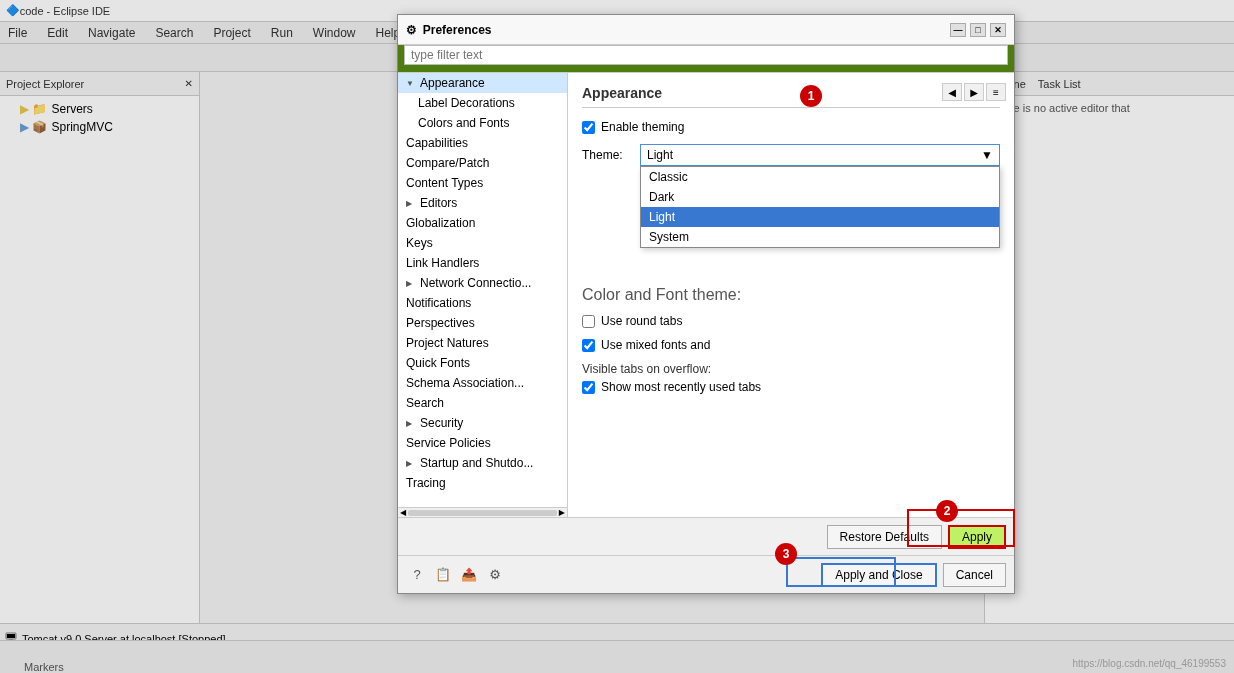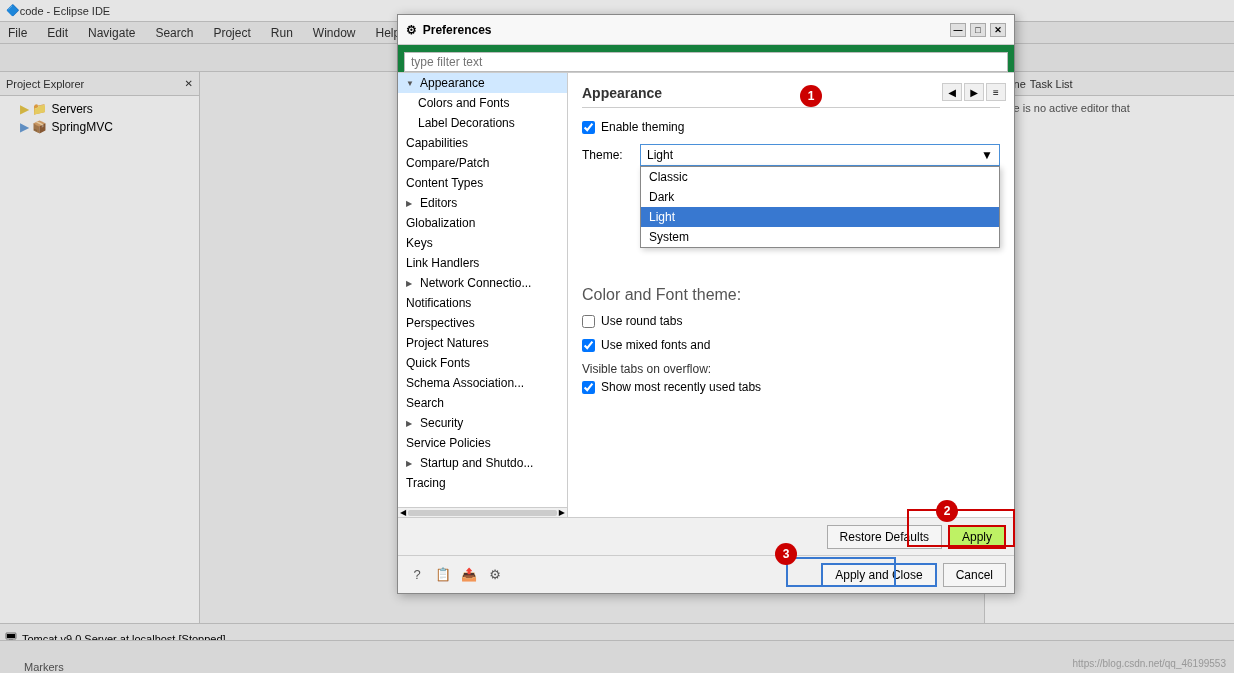"type filter text" .dialog-filter { align-items: flex-end -> flex-start; background: #15803d -> #4d7c0f }
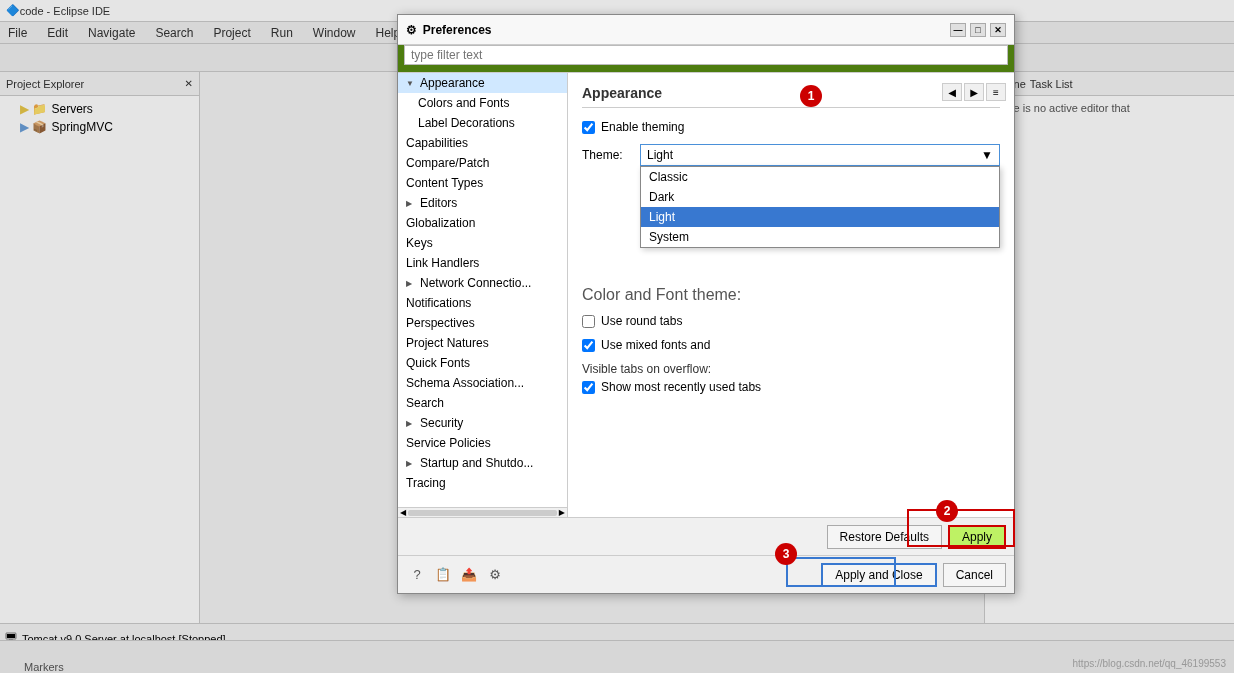"Task List" span { margin-left: 0 -> 8px }
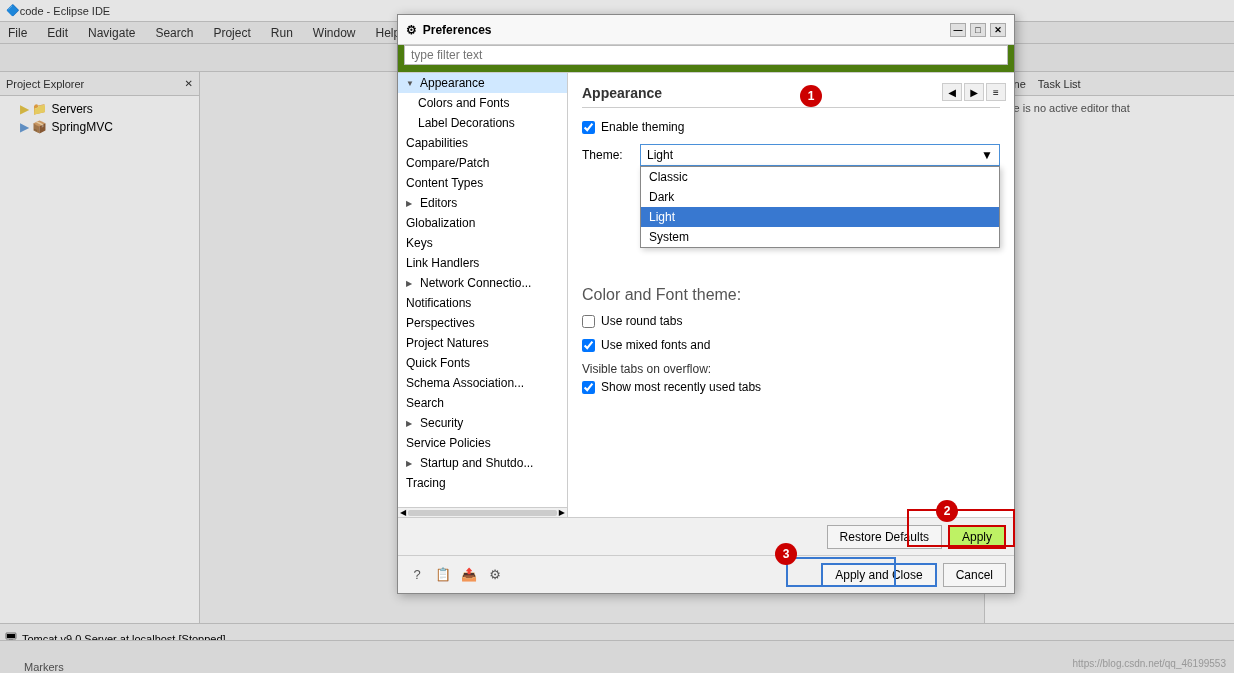"Colors and Fonts" div.nav-item { order: before "Label Decorations" -> after "Label Decorations" }
